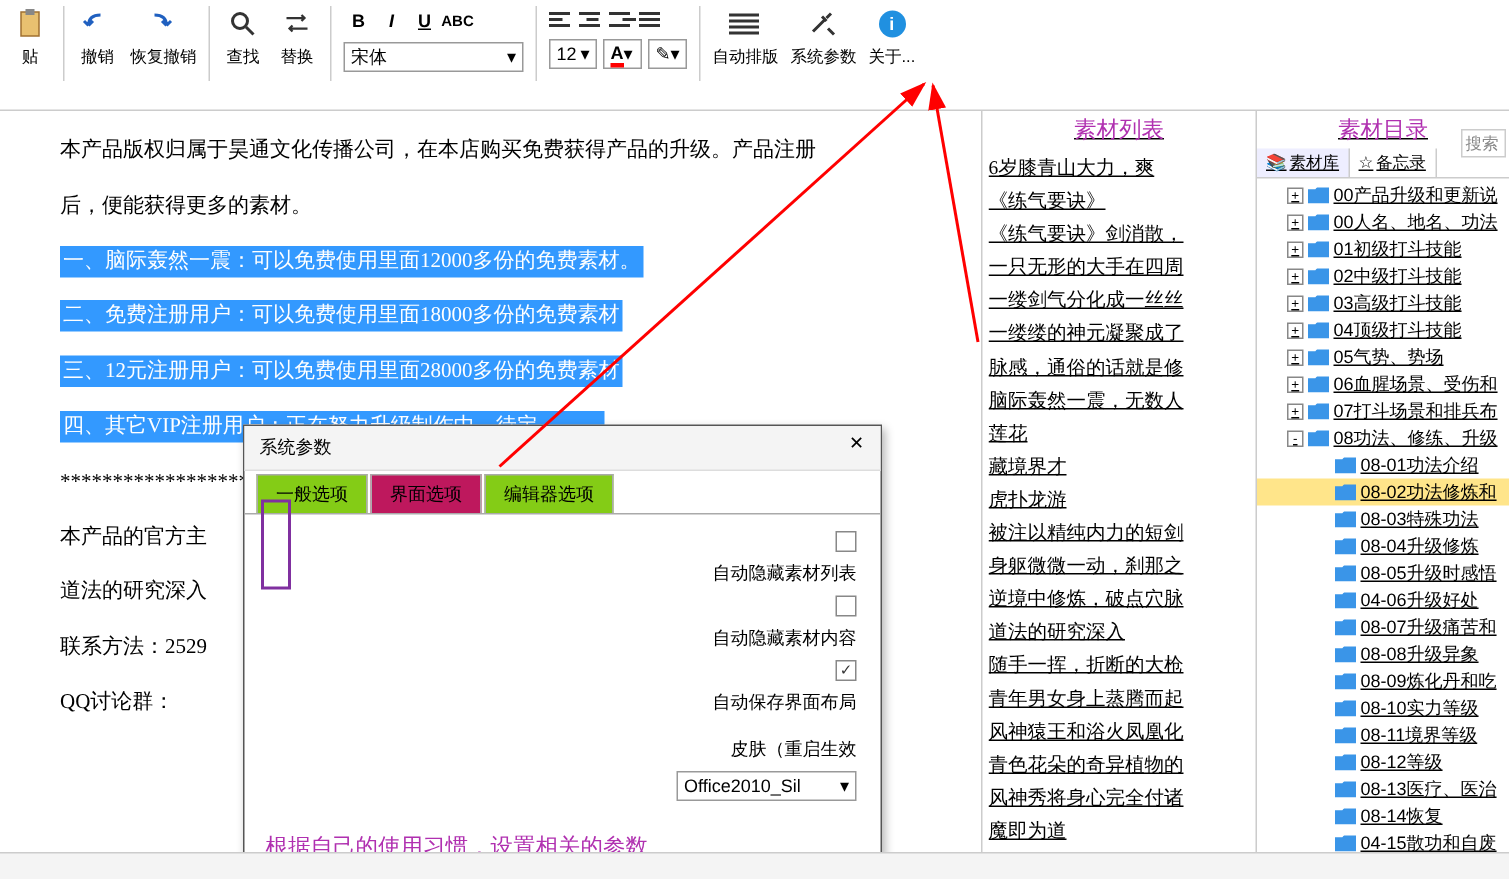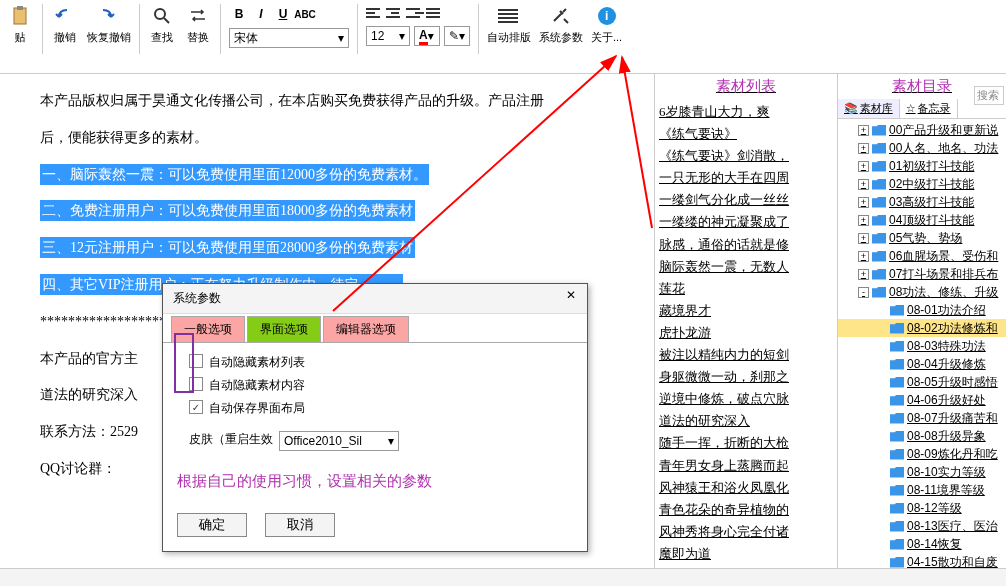"12" div.tool-combo { width: 44px -> 32px }
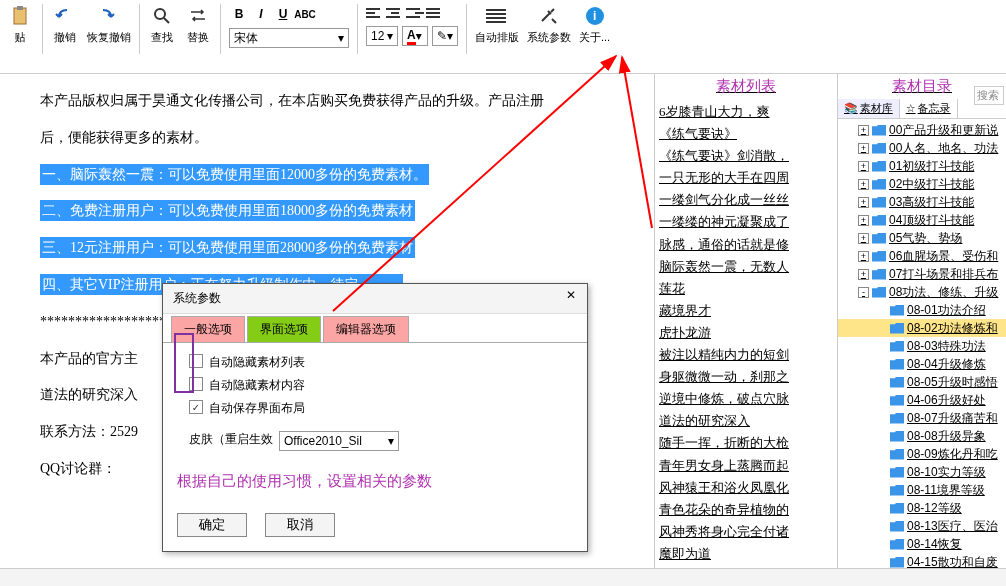"一般选项" .dlg-tab { background: #fca5a5 -> #84cc16 }
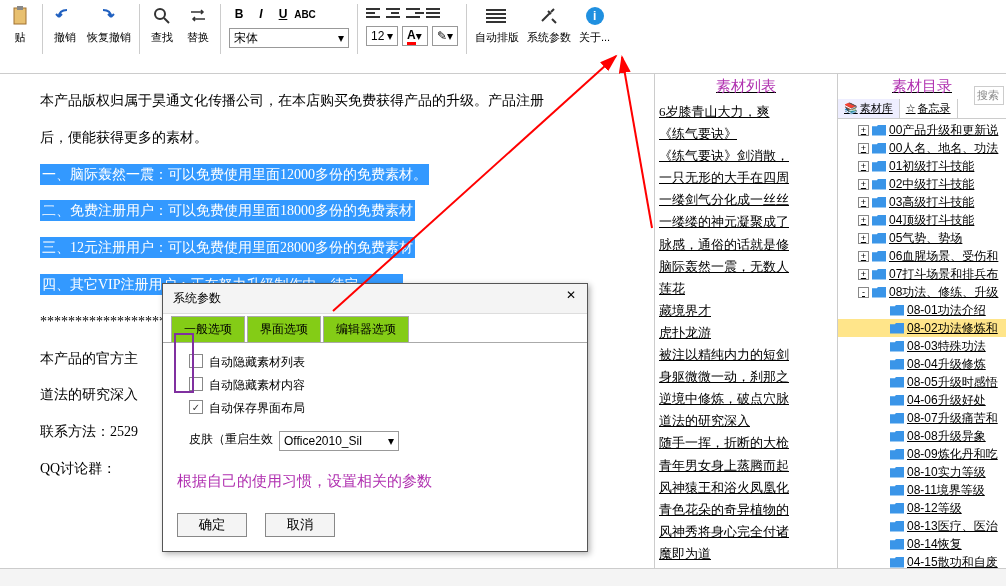"界面选项" .dlg-tab.active { background: #84cc16 -> #be185d }
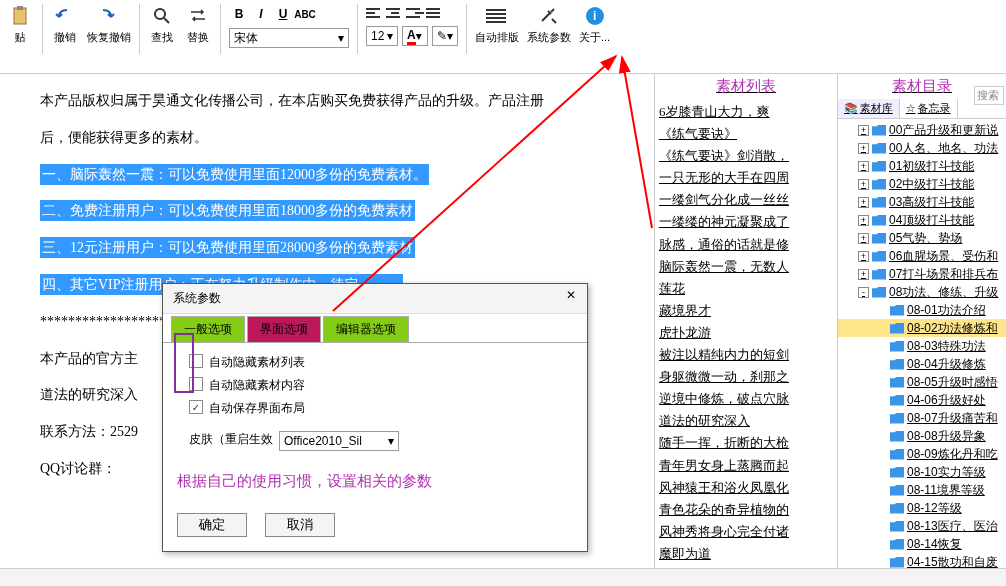"自动隐藏素材列表" .dlg-row { align-items: flex-start -> flex-end; flex-direction: none -> column; padding: 3px 12px -> 3px 2px }
